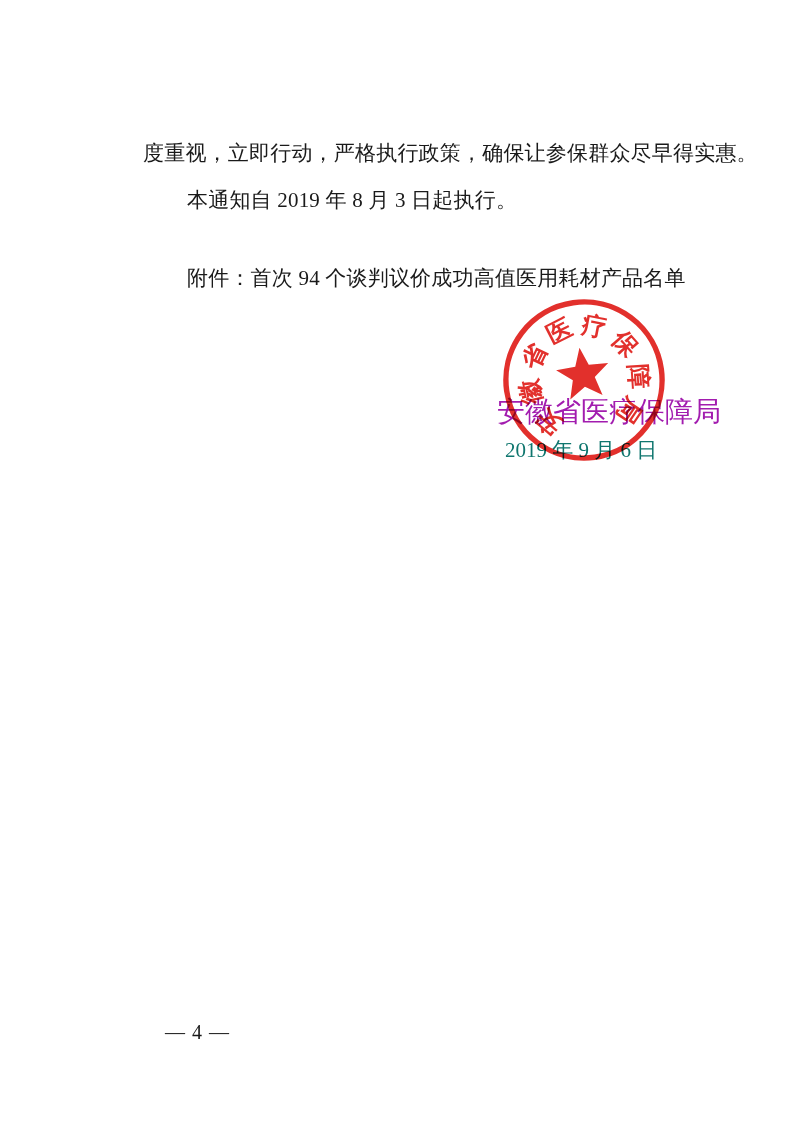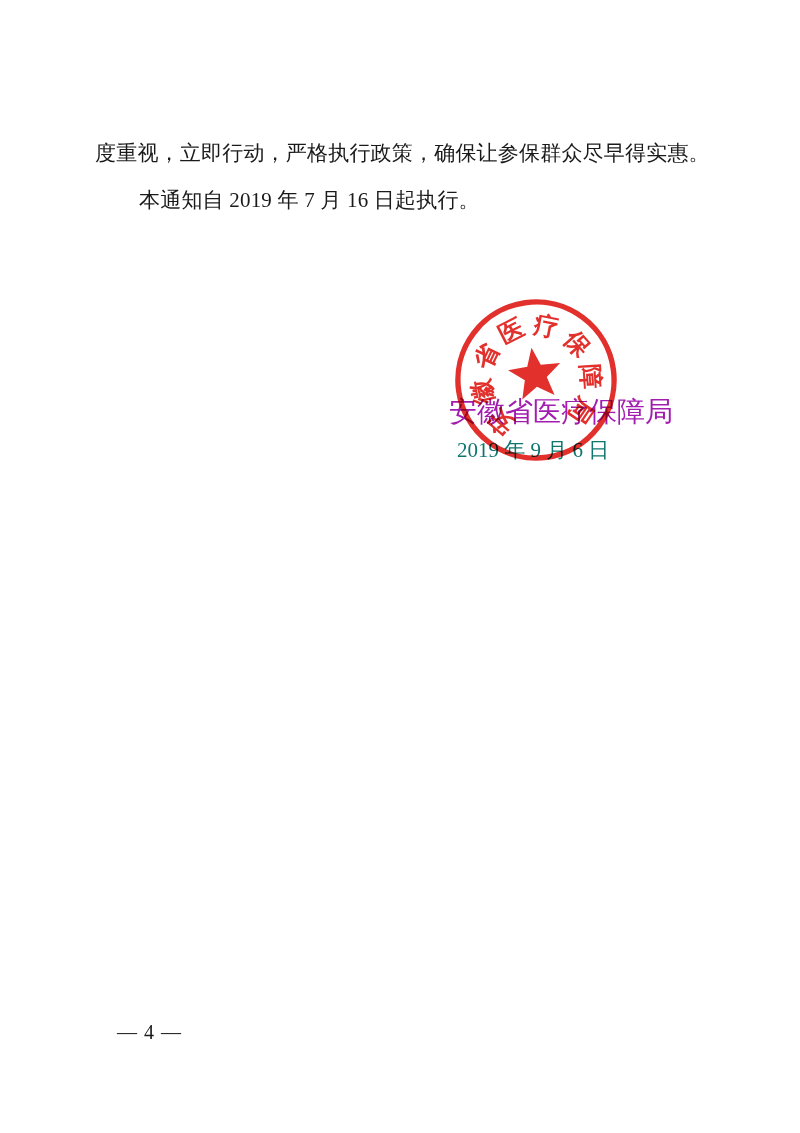"度重视，立即行动，严格执行政策，确保让参保群众尽早得实惠。" .page { margin-left: none -> 48px }
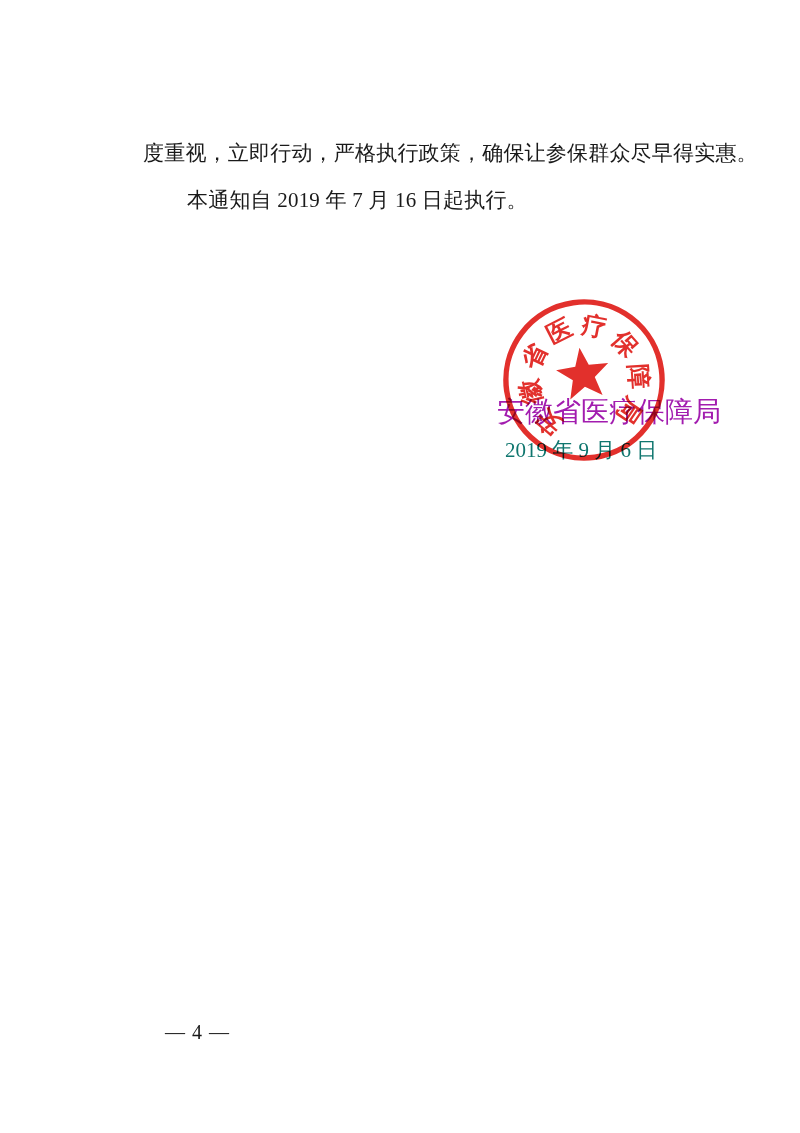"本通知自 2019 年 7 月" p.body-text { text: 7 月 16 -> 8 月 3 }
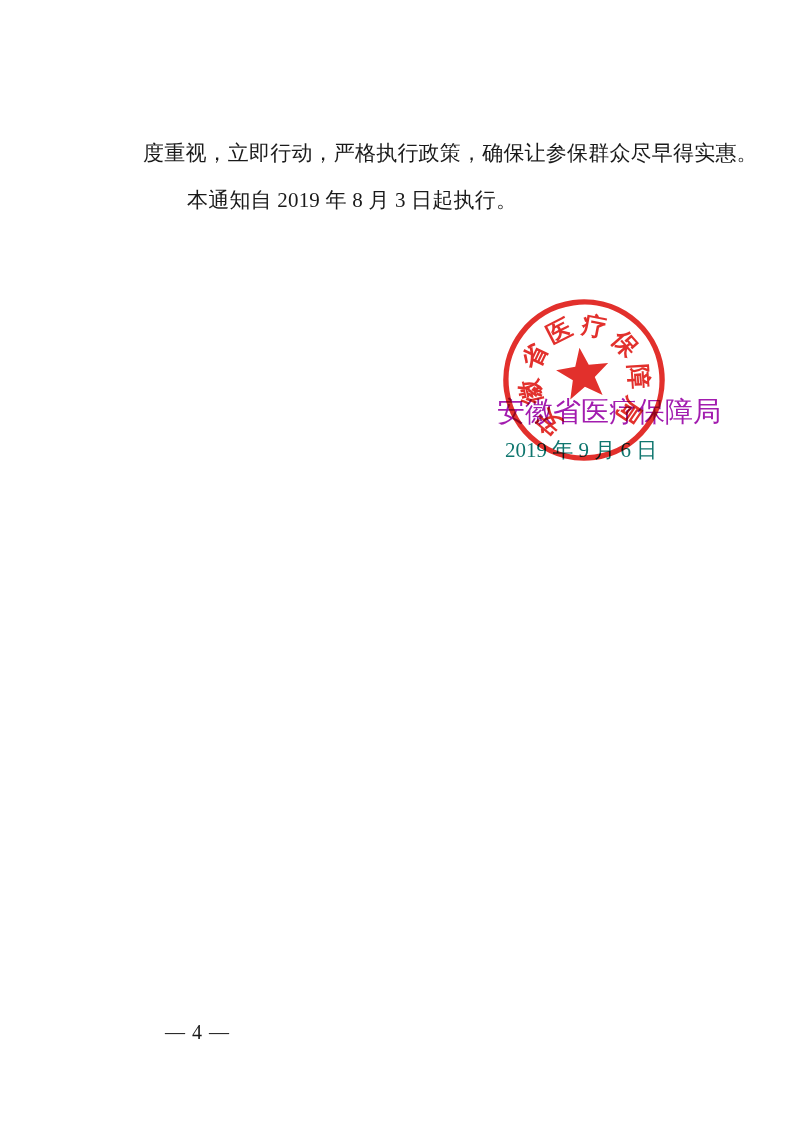"附件：首次 94 个谈判议价成功高值医用耗材产品名单" p.body-text { html: none -> <p>附件：首次 94 个谈判议价成功高值医用耗材产品名单</p> }
